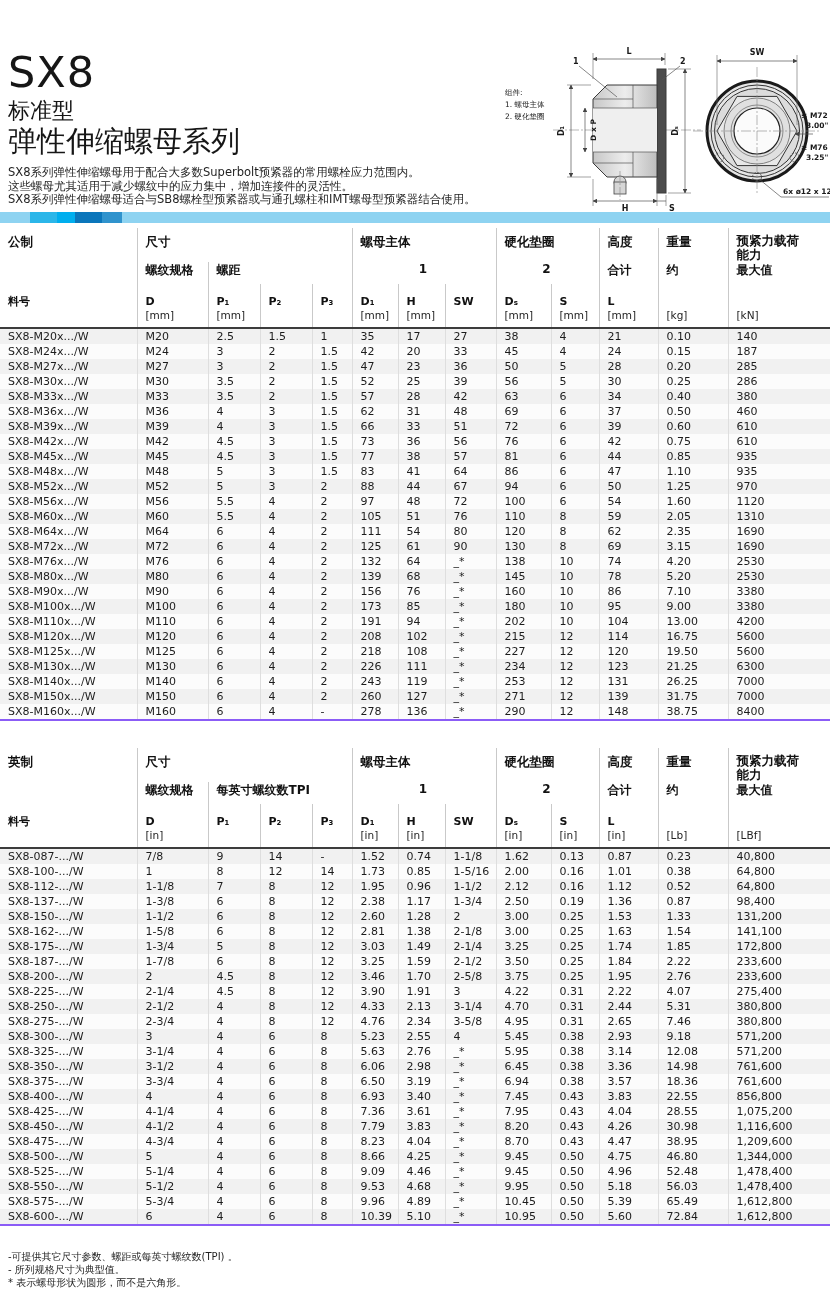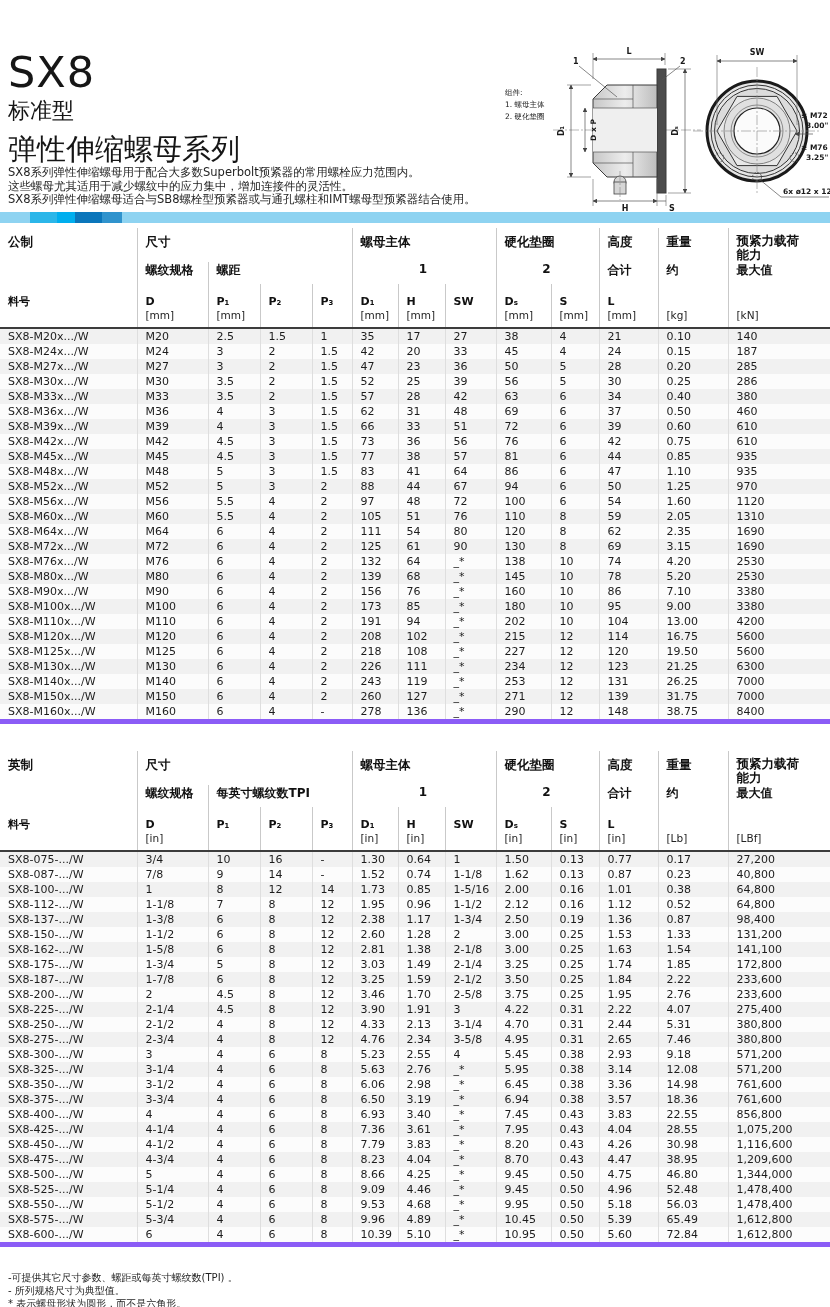"弹性伸缩螺母系列" .series-name { margin-top: 10px -> 2px }
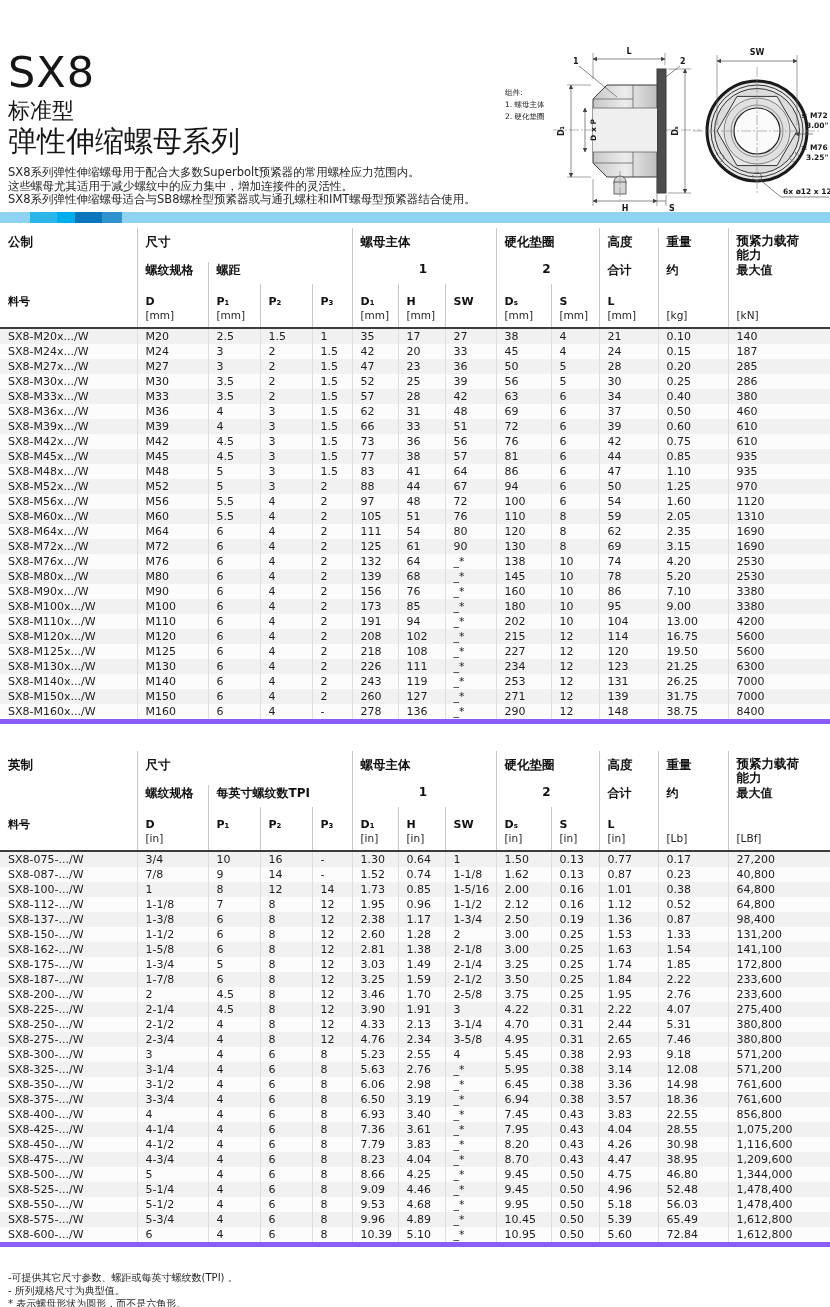"公制" table.data-table { border-bottom: 5px solid #8b5cf6 -> 2px solid #8b5cf6 }
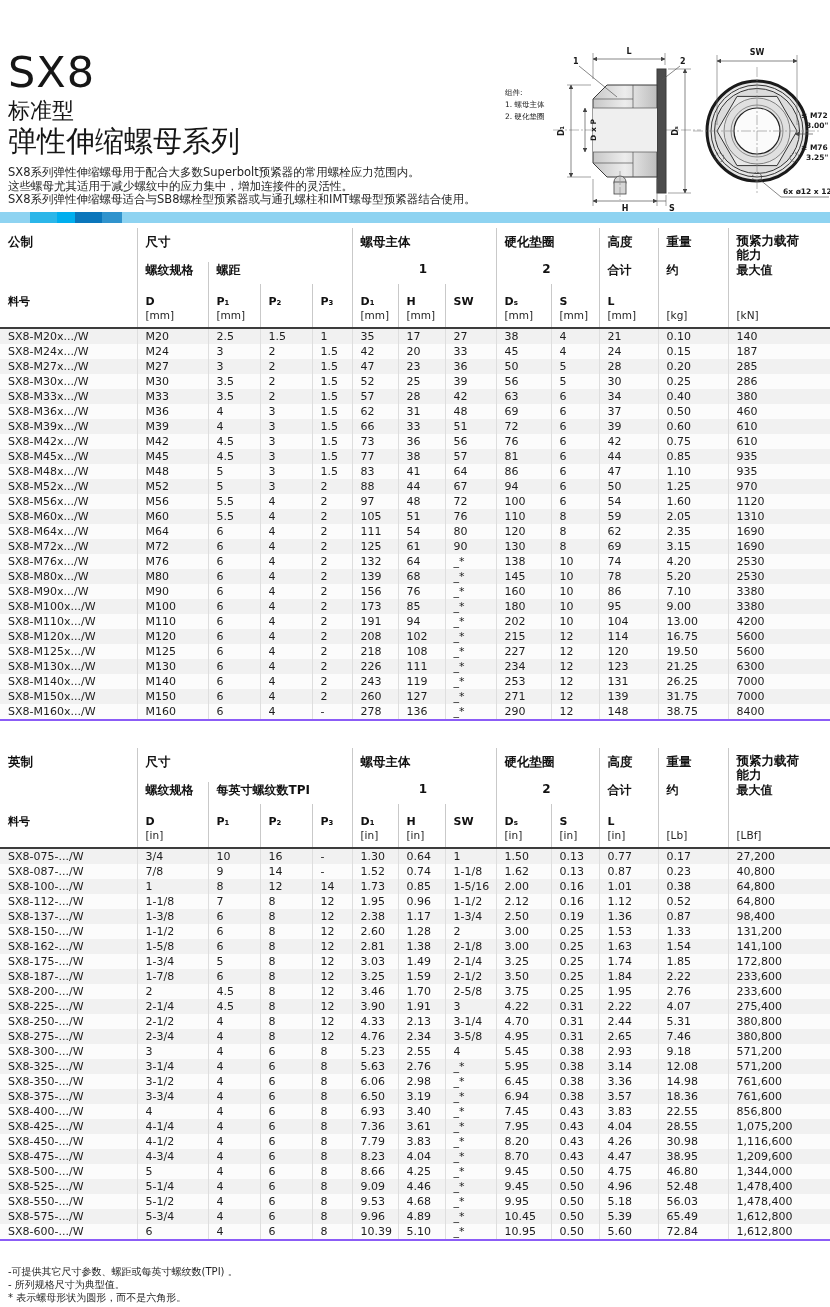"SX8-075-.../W" tr { html: <tr> <td>SX8-075-.../W</td> <td>3/4</td> <td>10</td> <td>16</td> <td>-</td> <td>1.30</td> <td>0.64</td> <td>1</td> <td>1.50</td> <td>0.13</td> <td>0.77</td> <td>0.17</td> <td>27,200</td> </tr> -> none }
